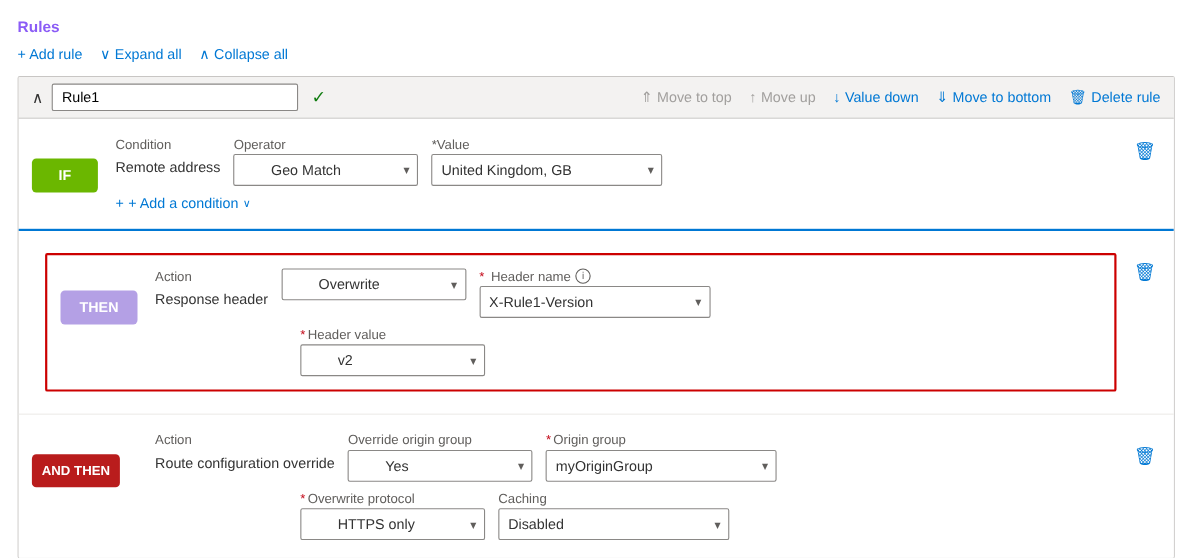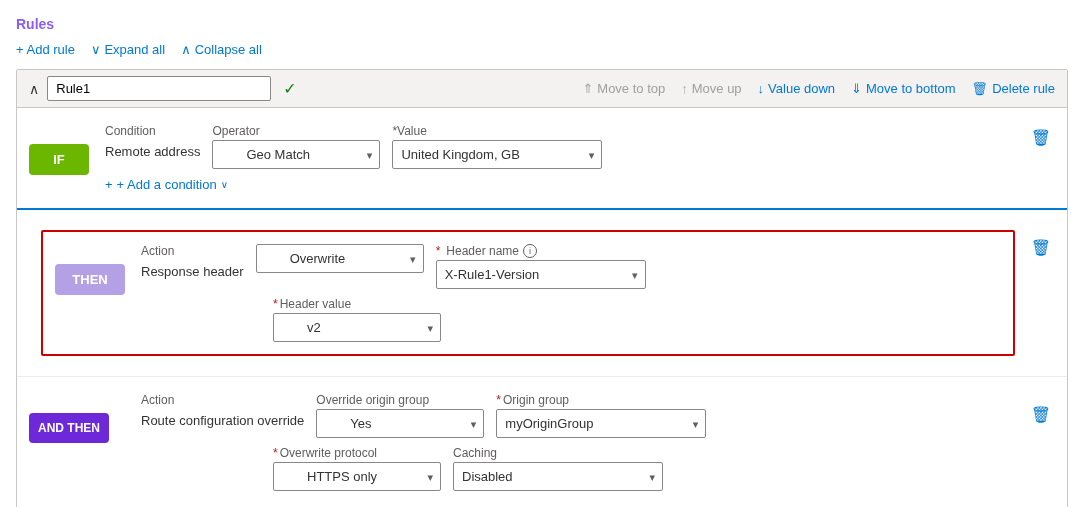"AND THEN" .and-then-badge { background: #6d28d9 -> #b91c1c }
